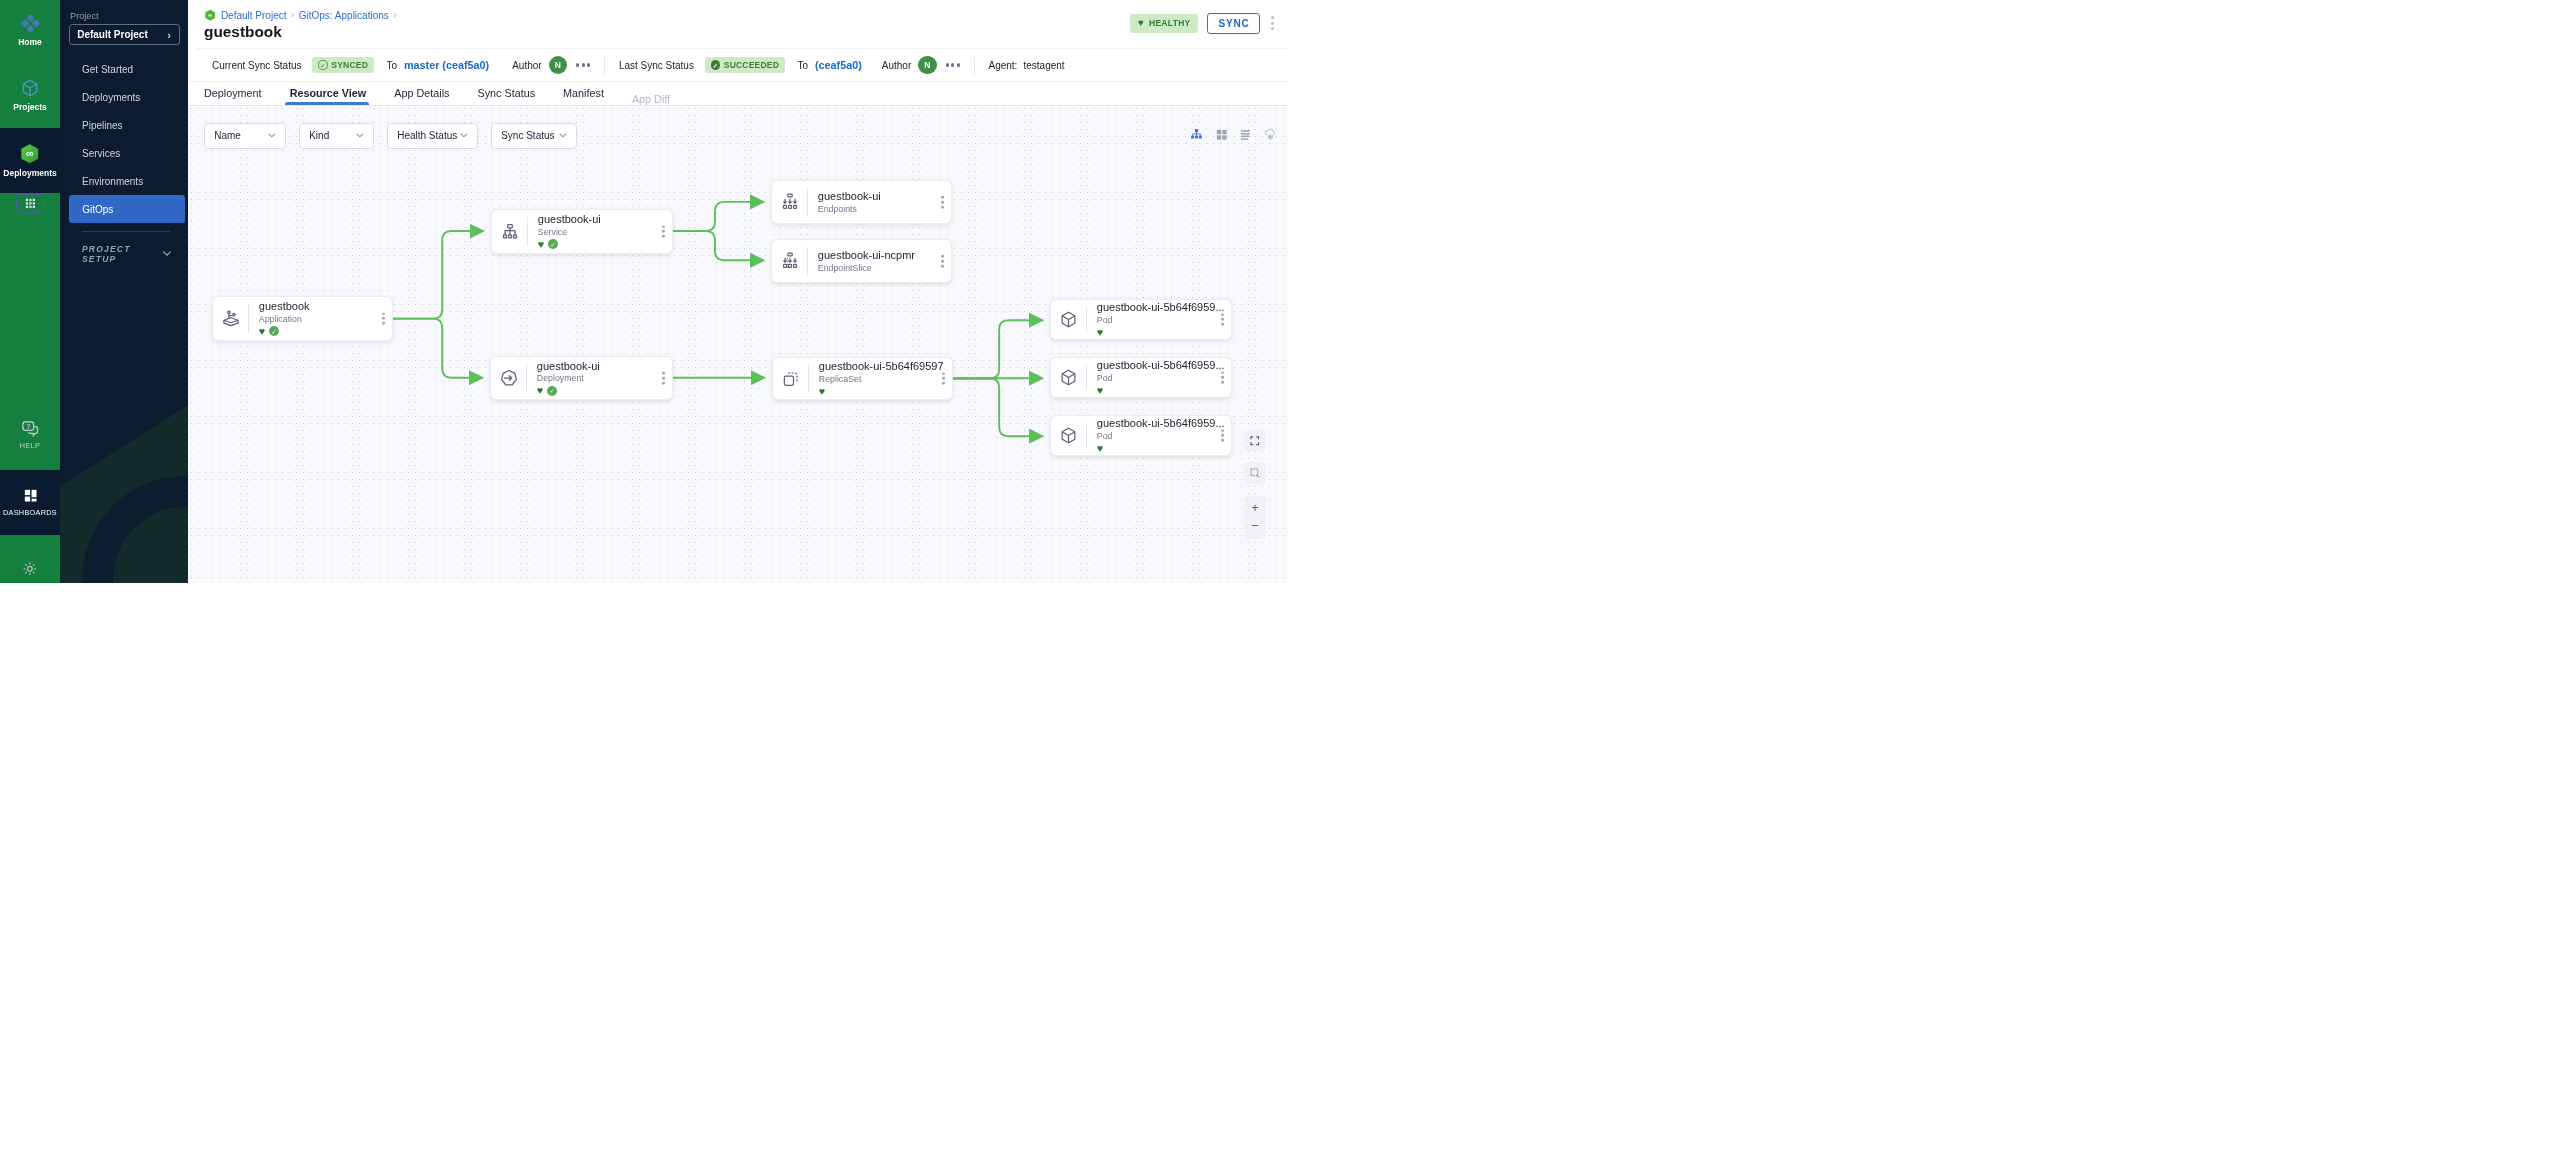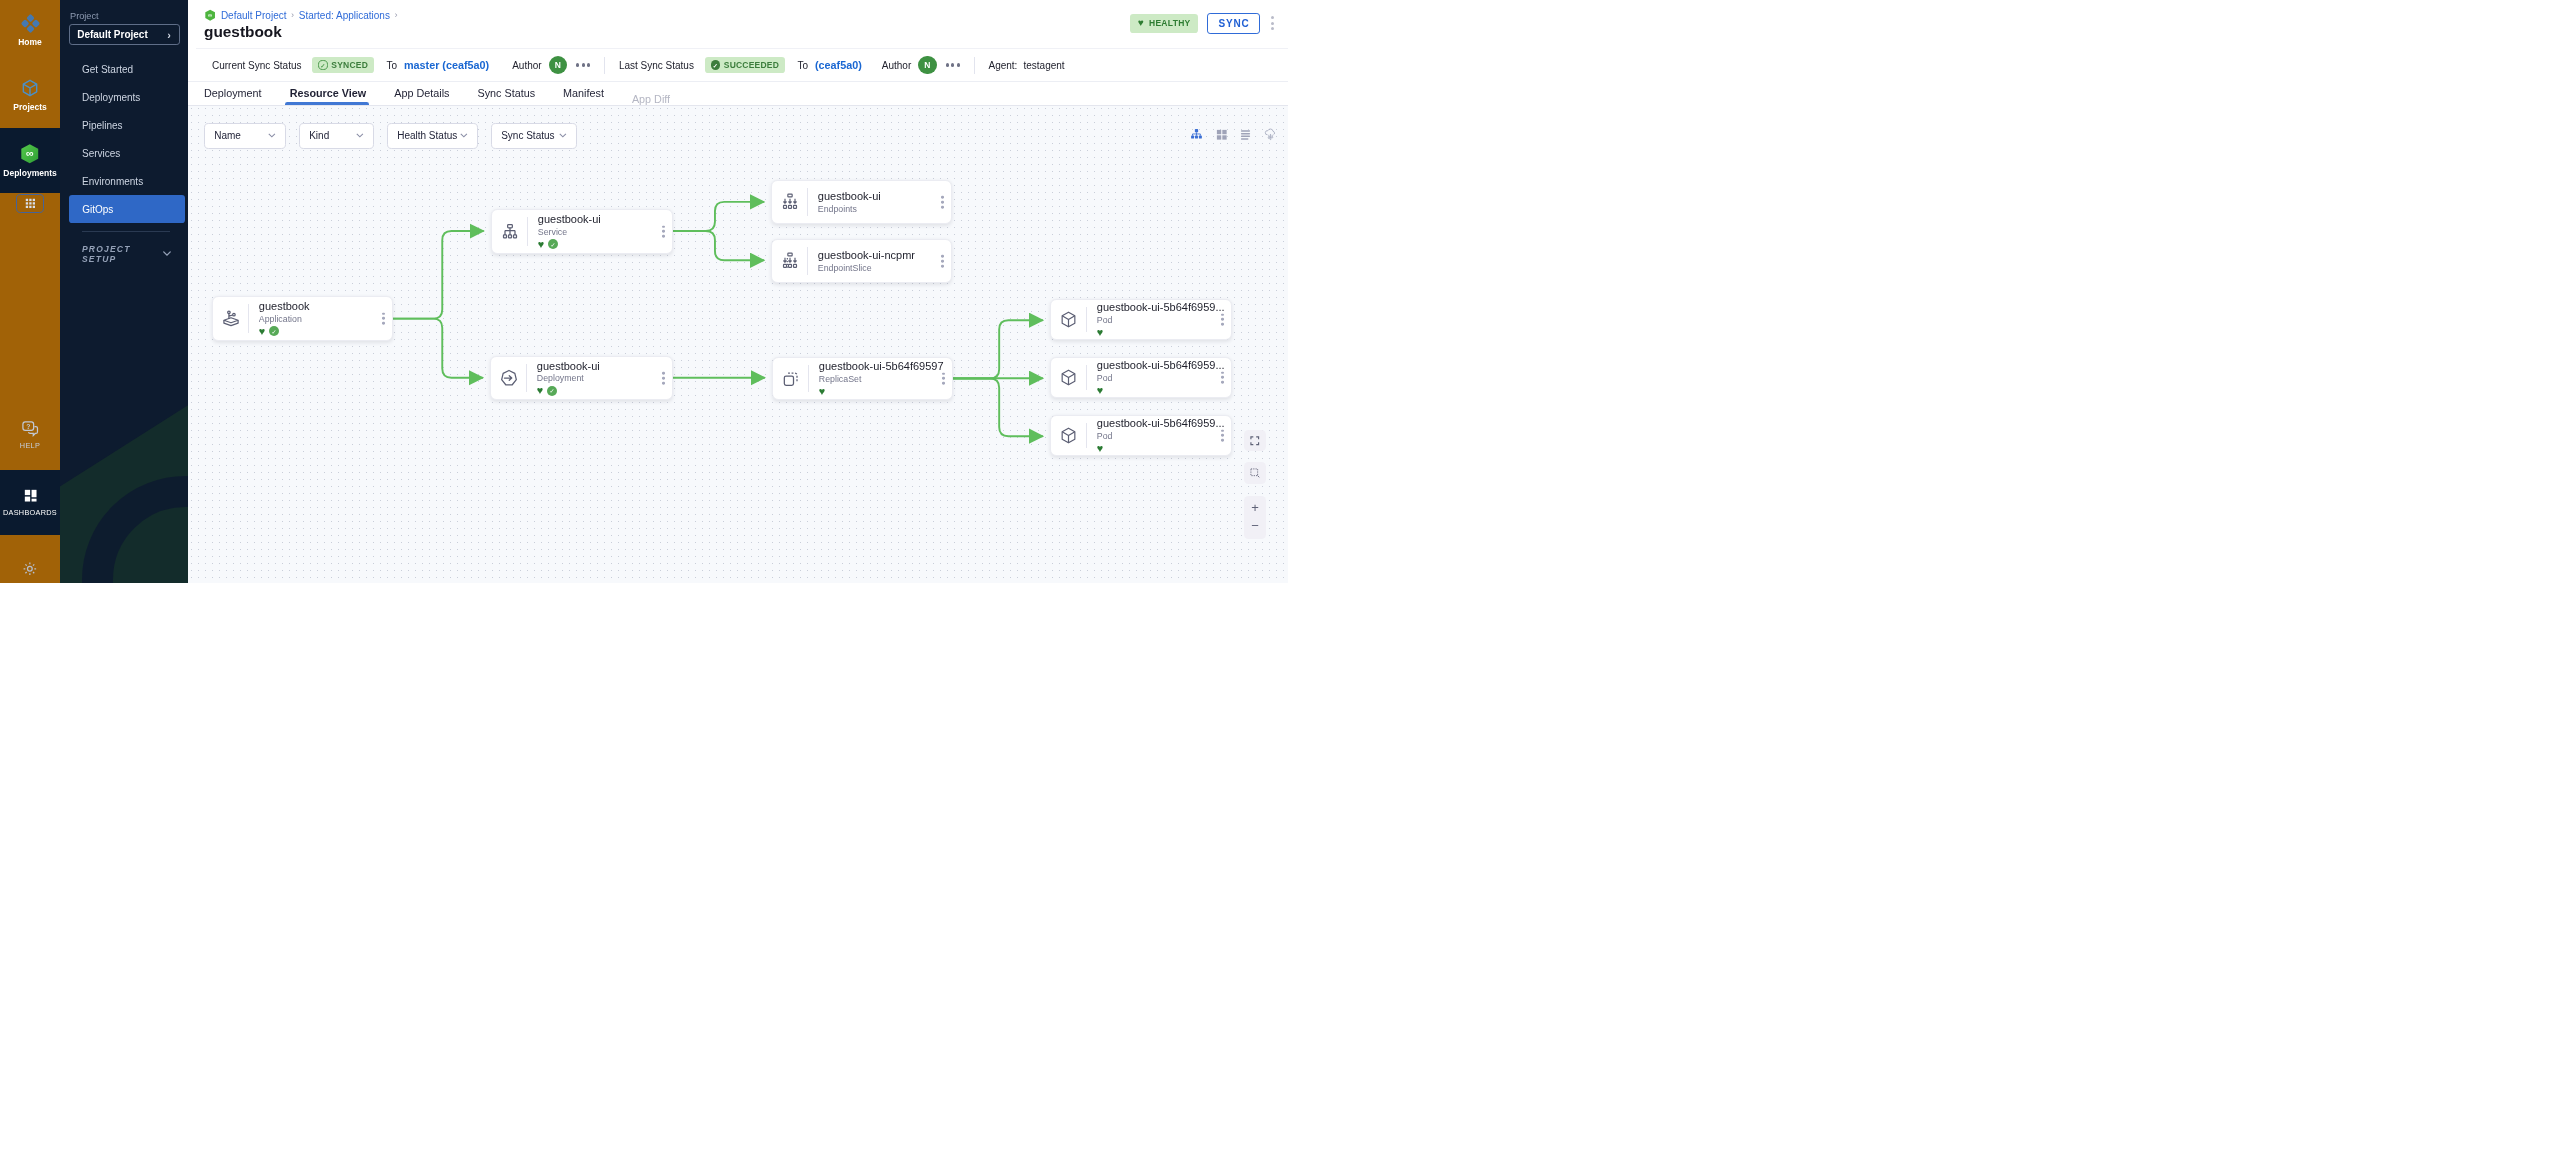"Started: Applications" a { text: Started -> GitOps }
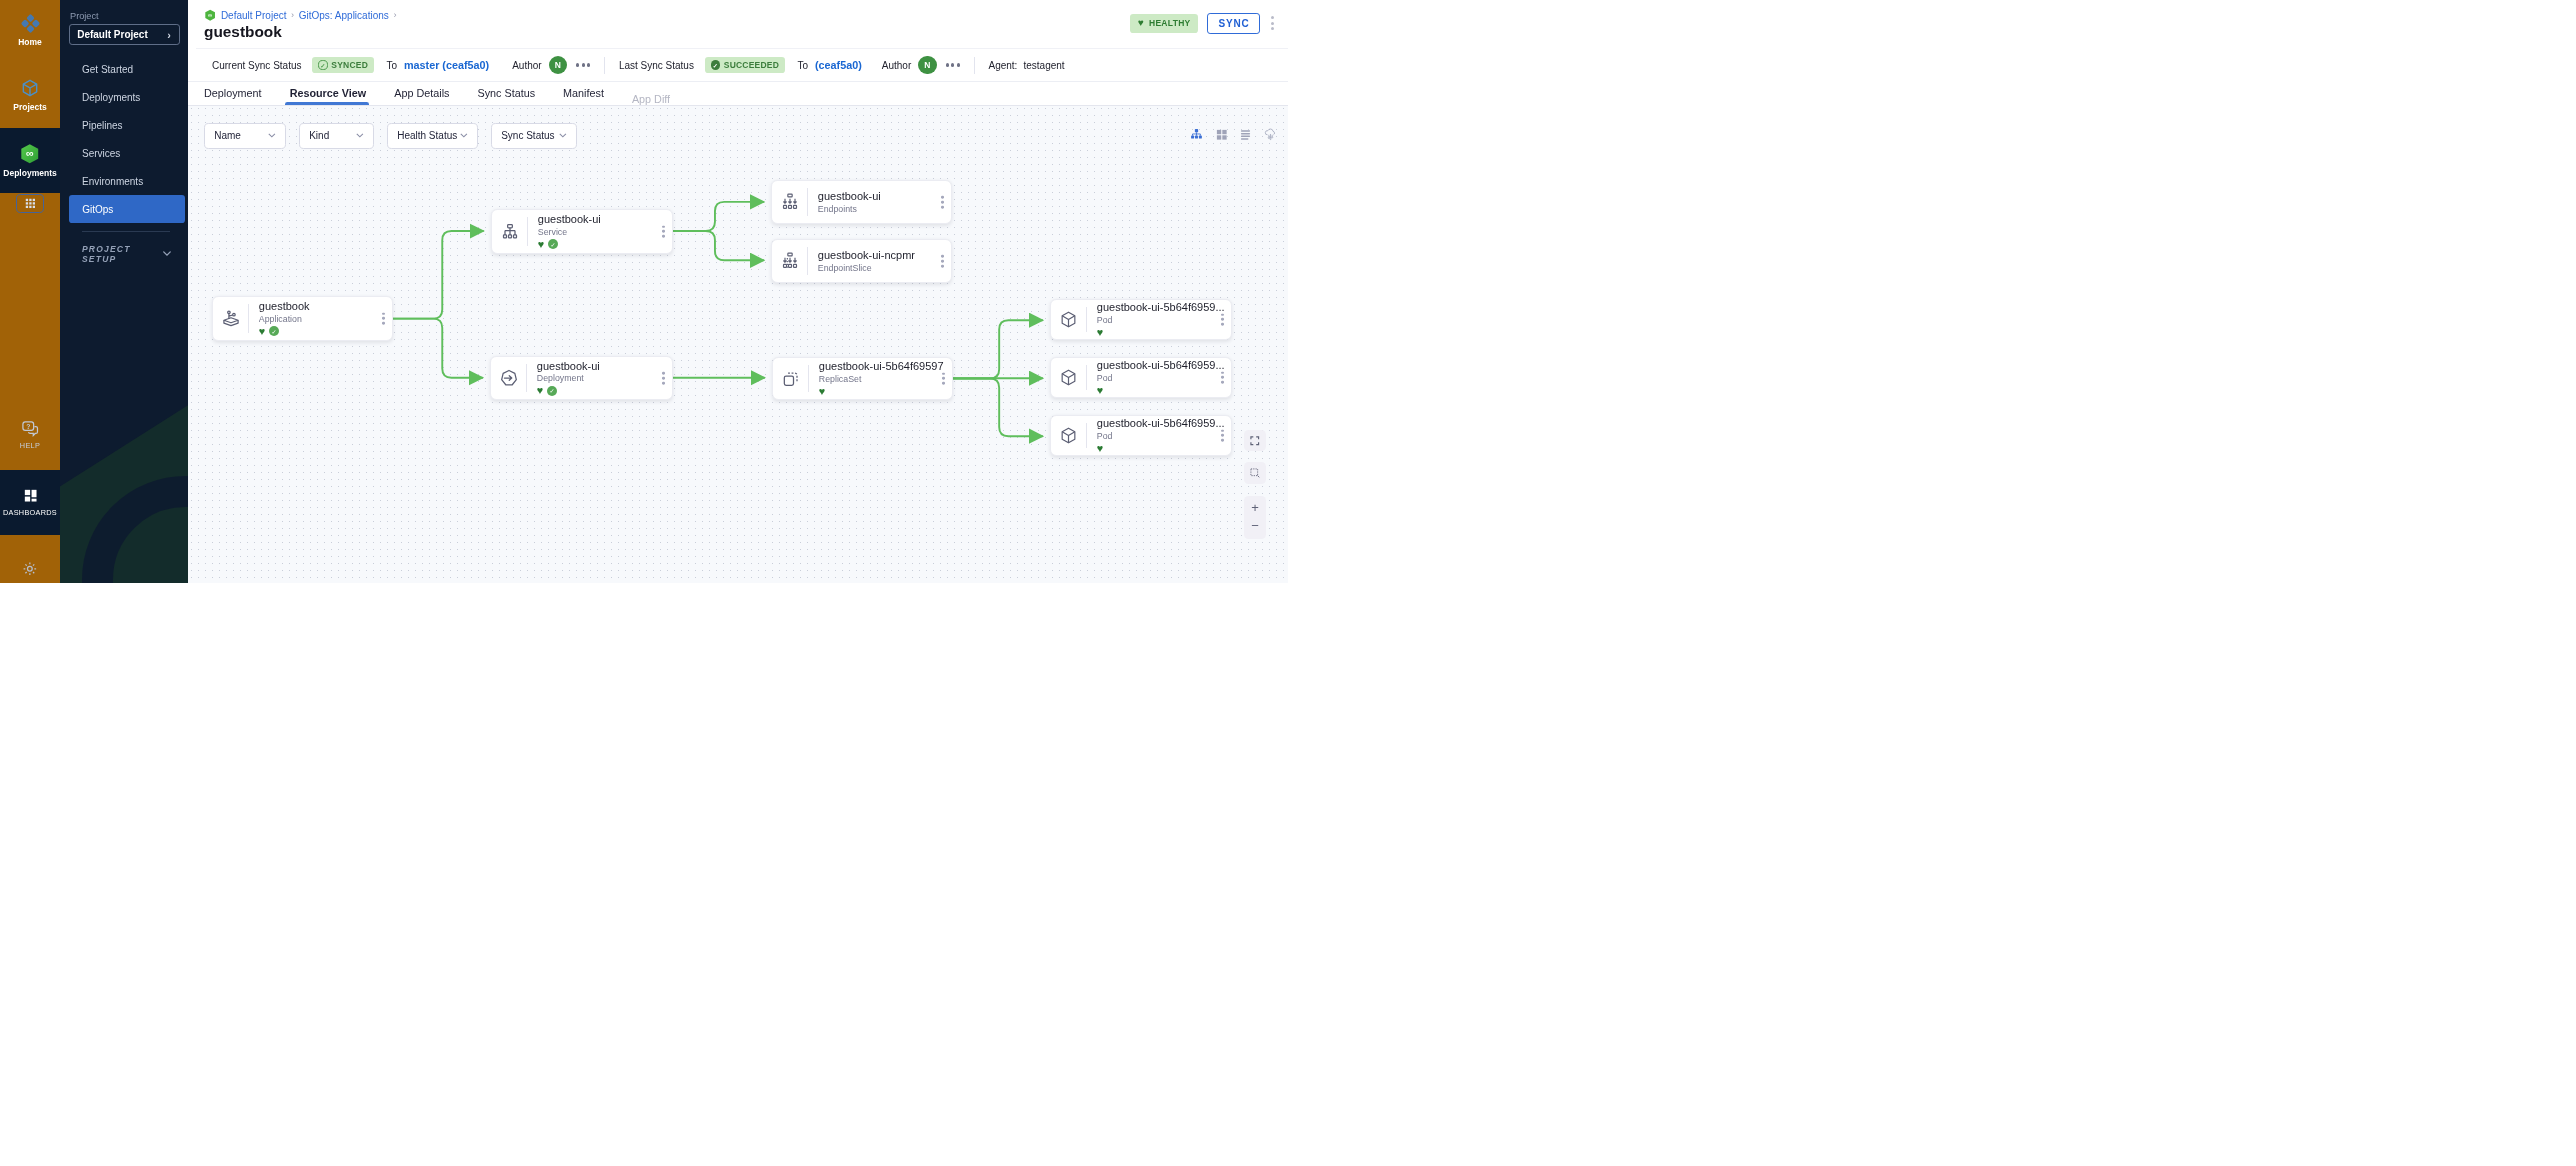"Home" #rail { background: #a16207 -> #15803d }
